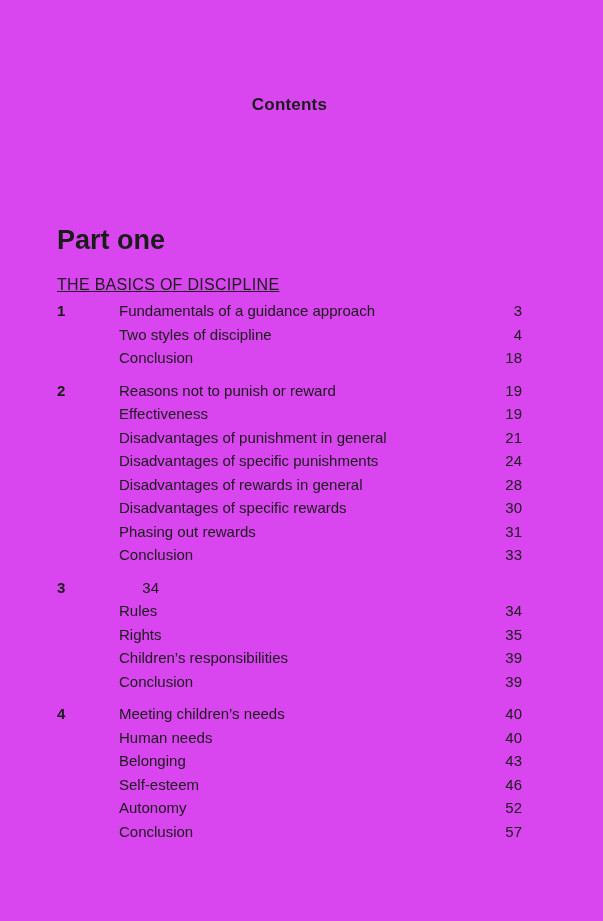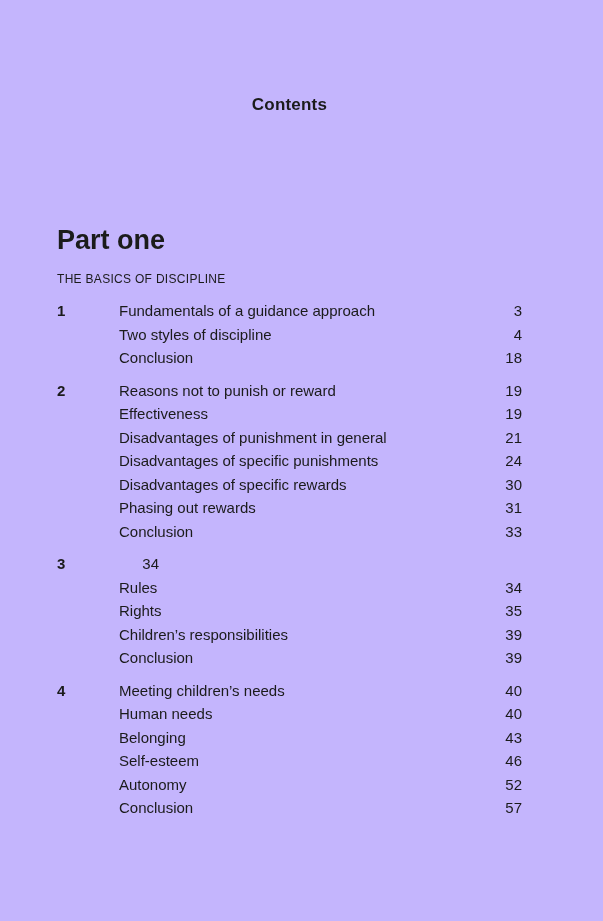"Contents" .page { background: #c4b5fd -> #d946ef }
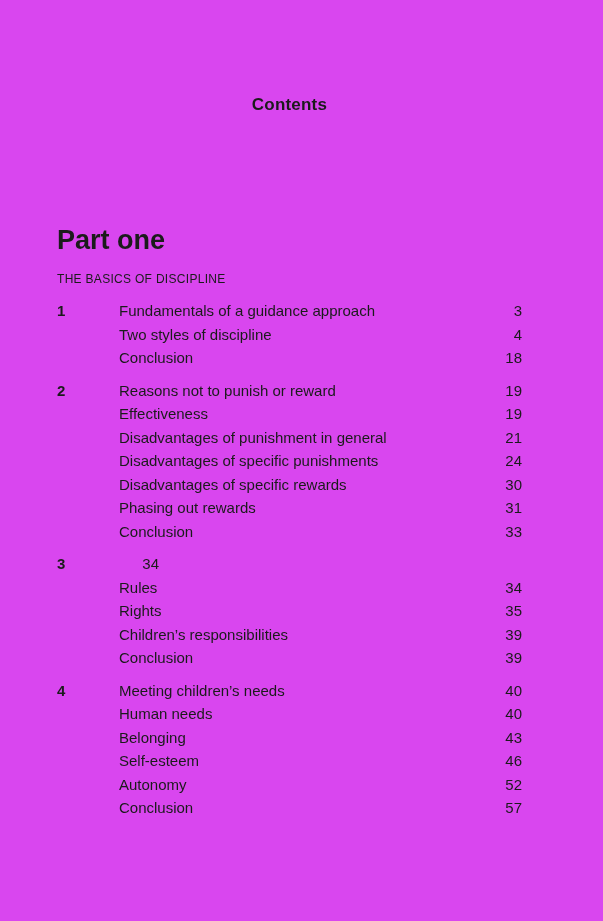"THE BASICS OF DISCIPLINE" .part-subtitle { font-size: 12px -> 16px; margin-top: 14px -> 20px; text-decoration: none -> underline }
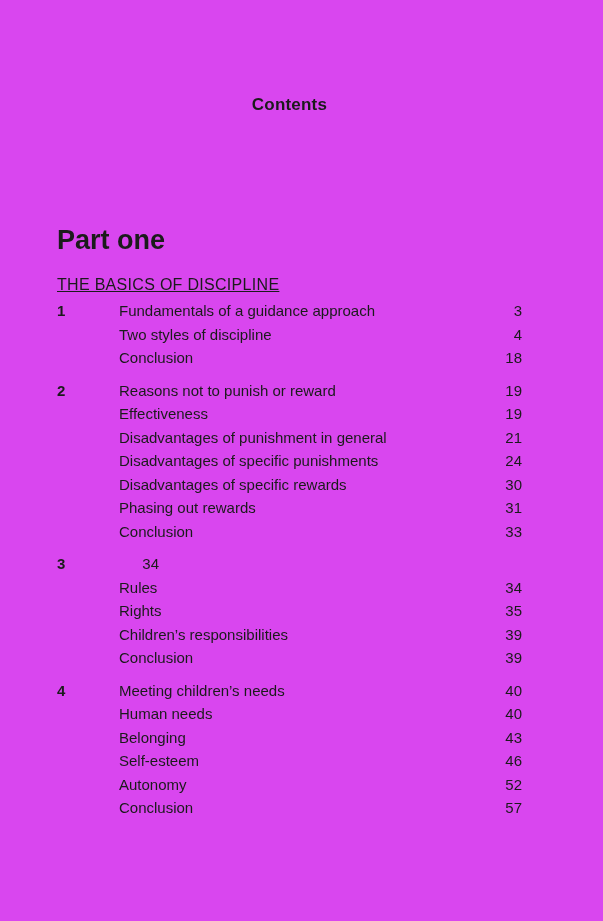"Disadvantages of rewards in general" div.toc-row { html: none -> <div> <span></span> <span>Disadvantages of rewards in general</span> <span>28</span> </div> }
